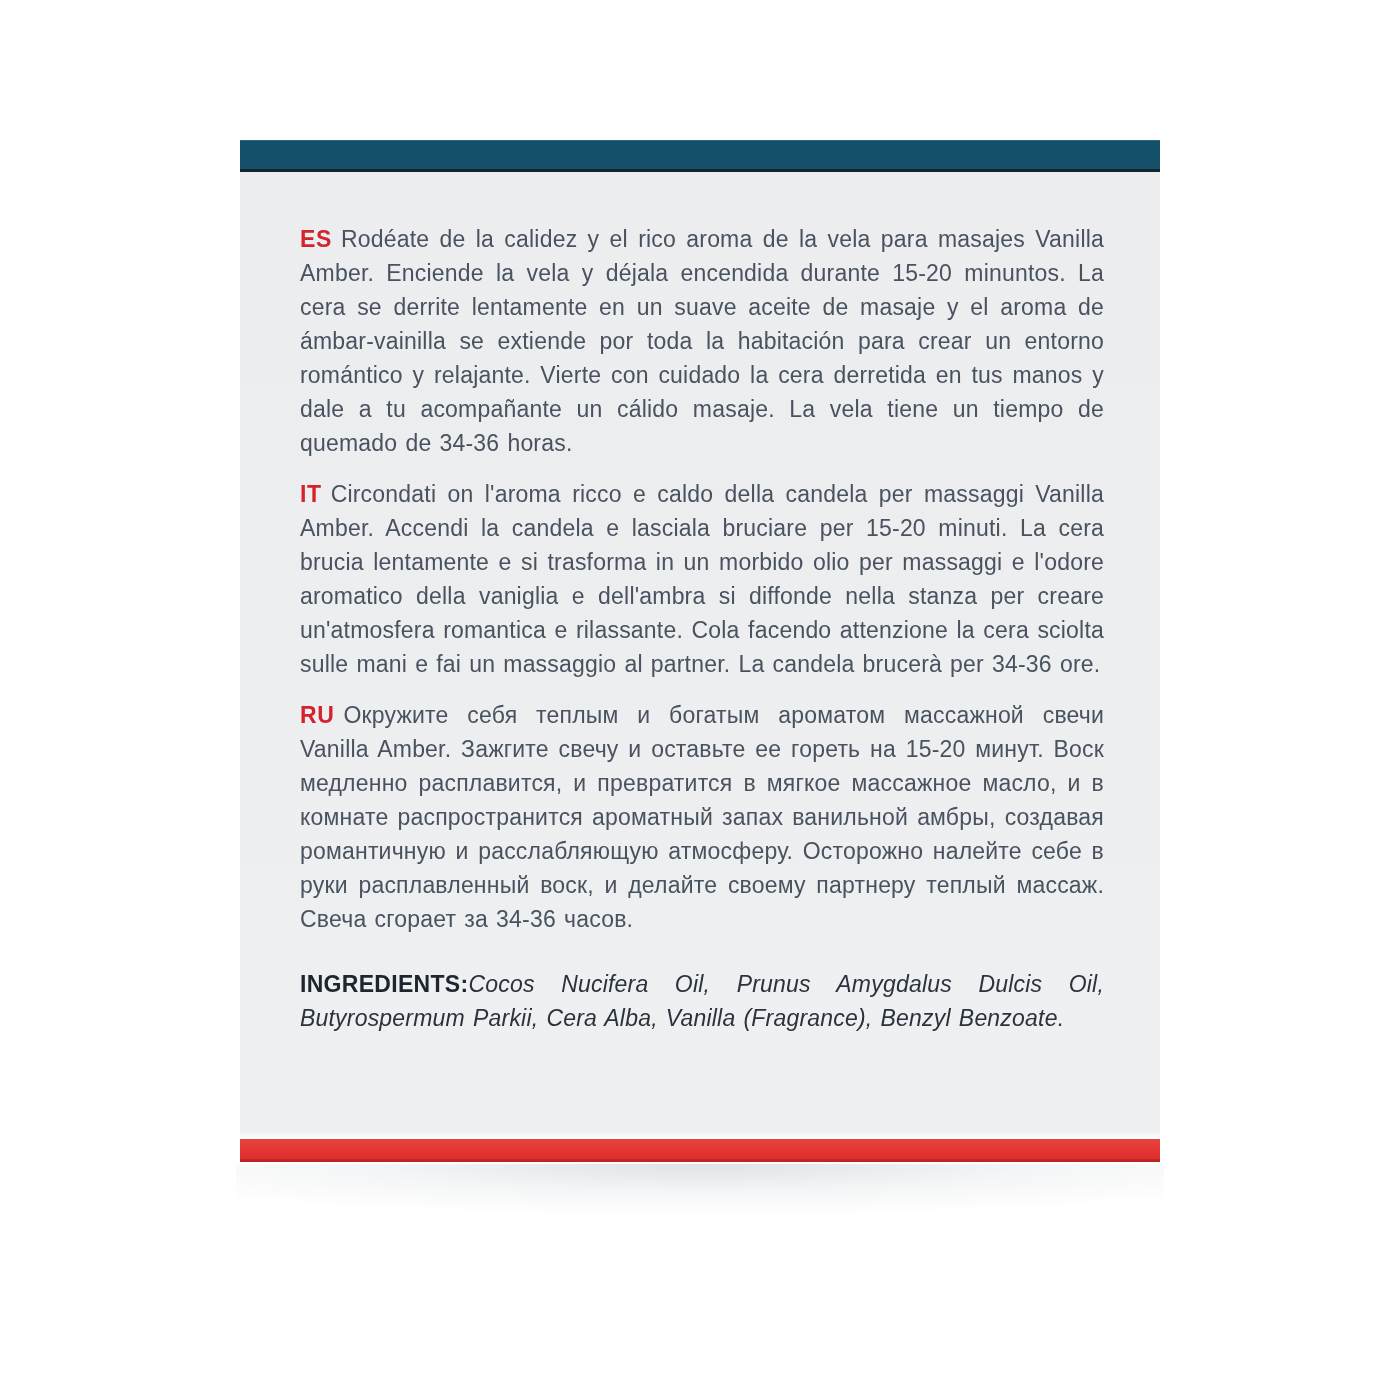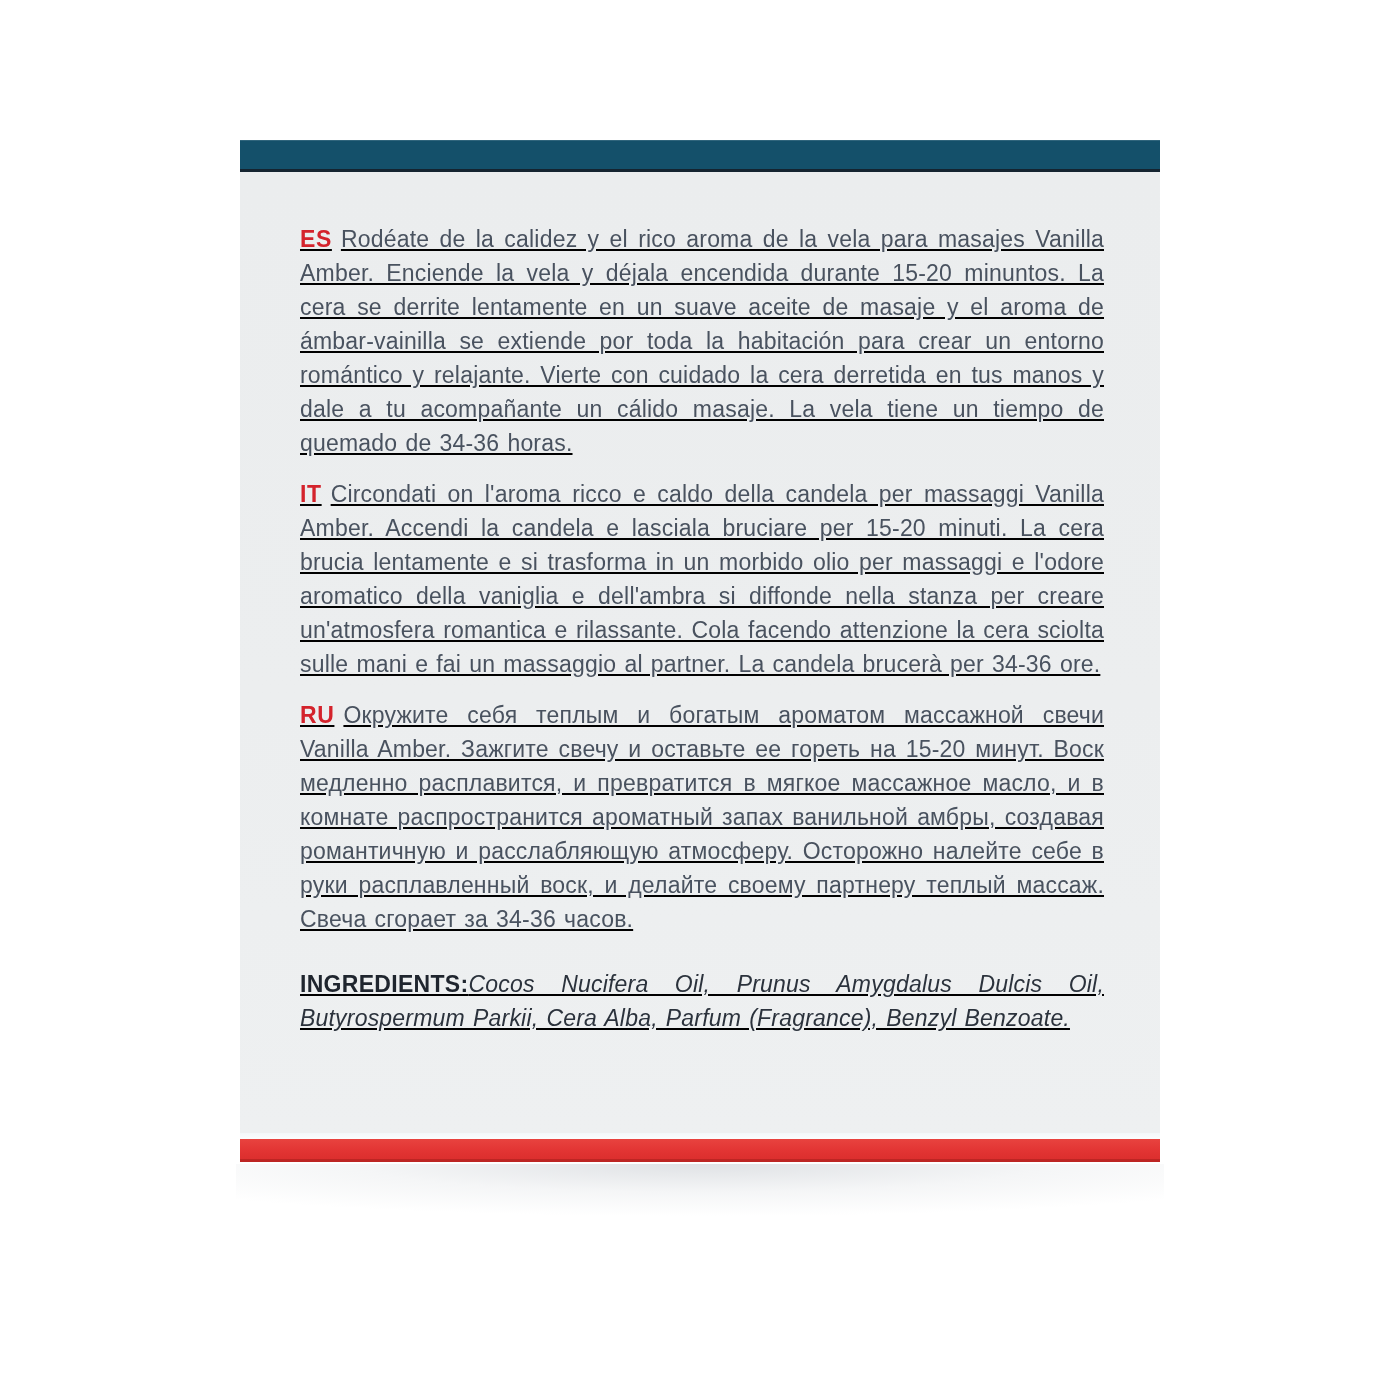"ES Rodéate de la calidez" .panel-body { text-decoration: underline -> none }
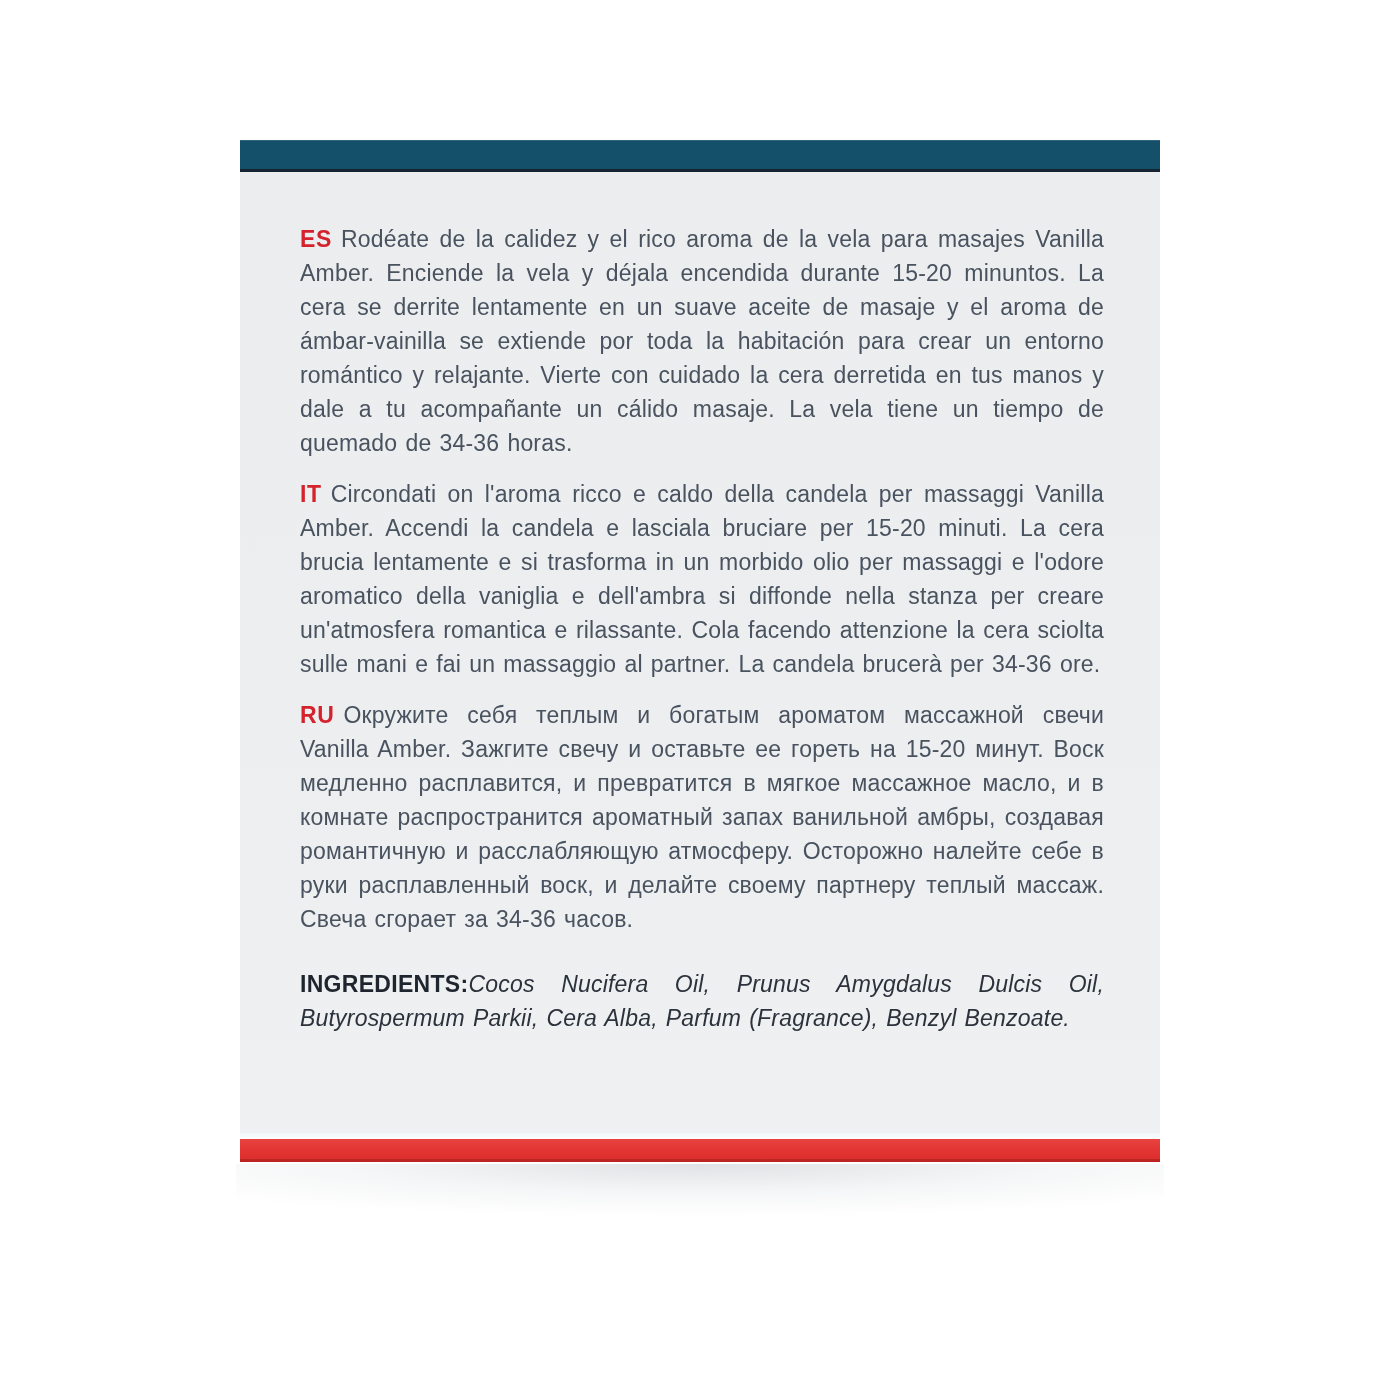"Cocos Nucifera Oil, Prunus Amygdalus" span.ing-text { text: Parfum -> Vanilla }
